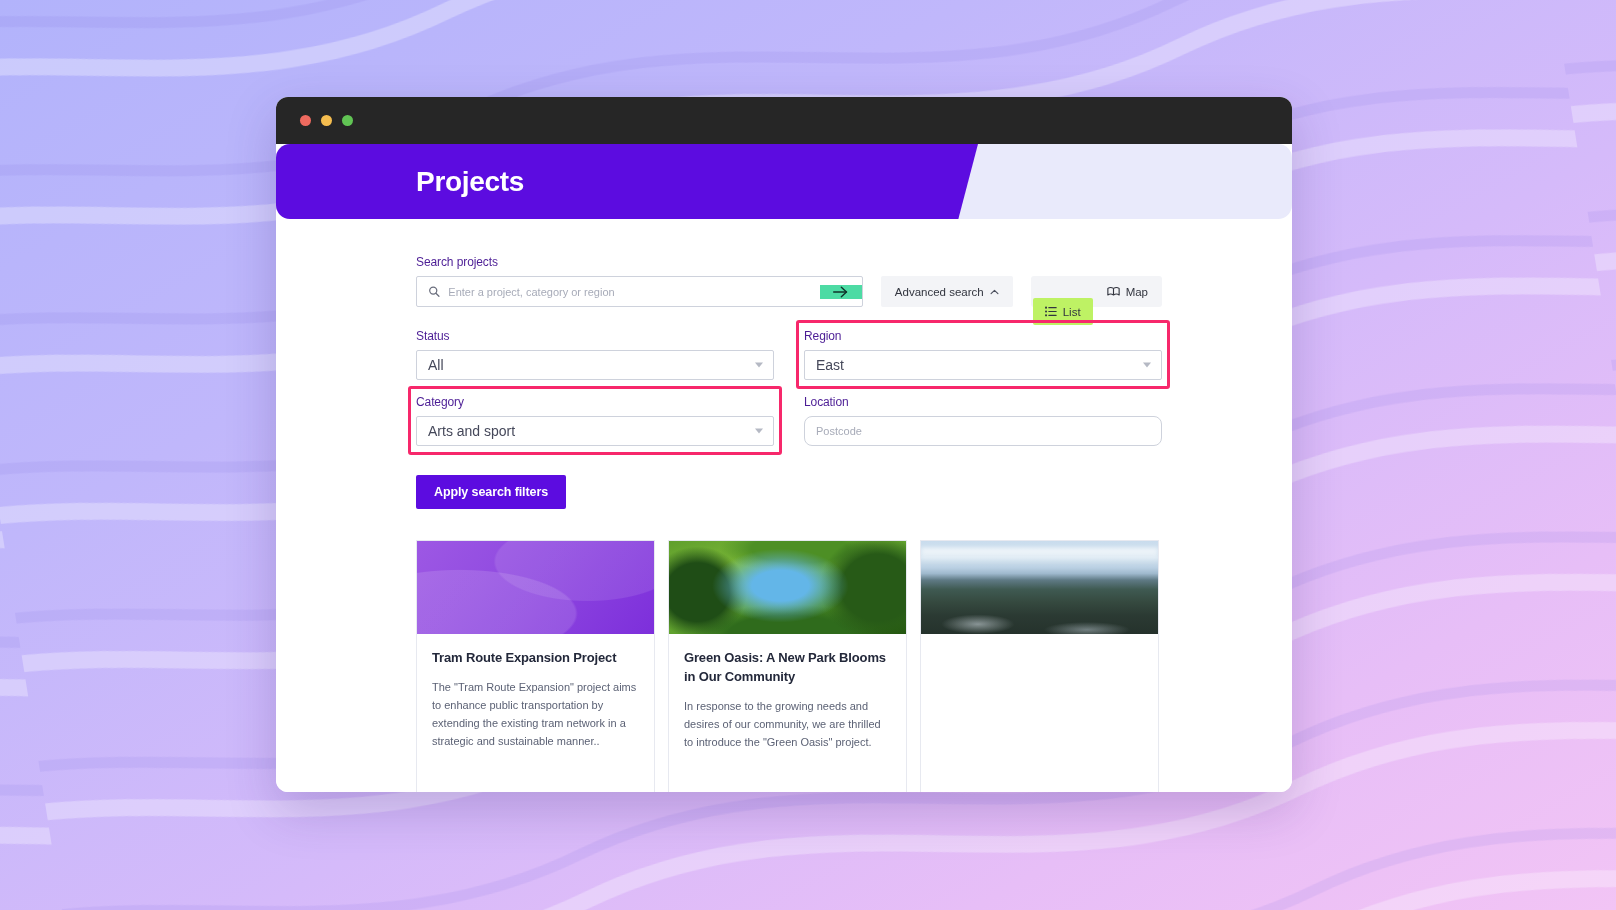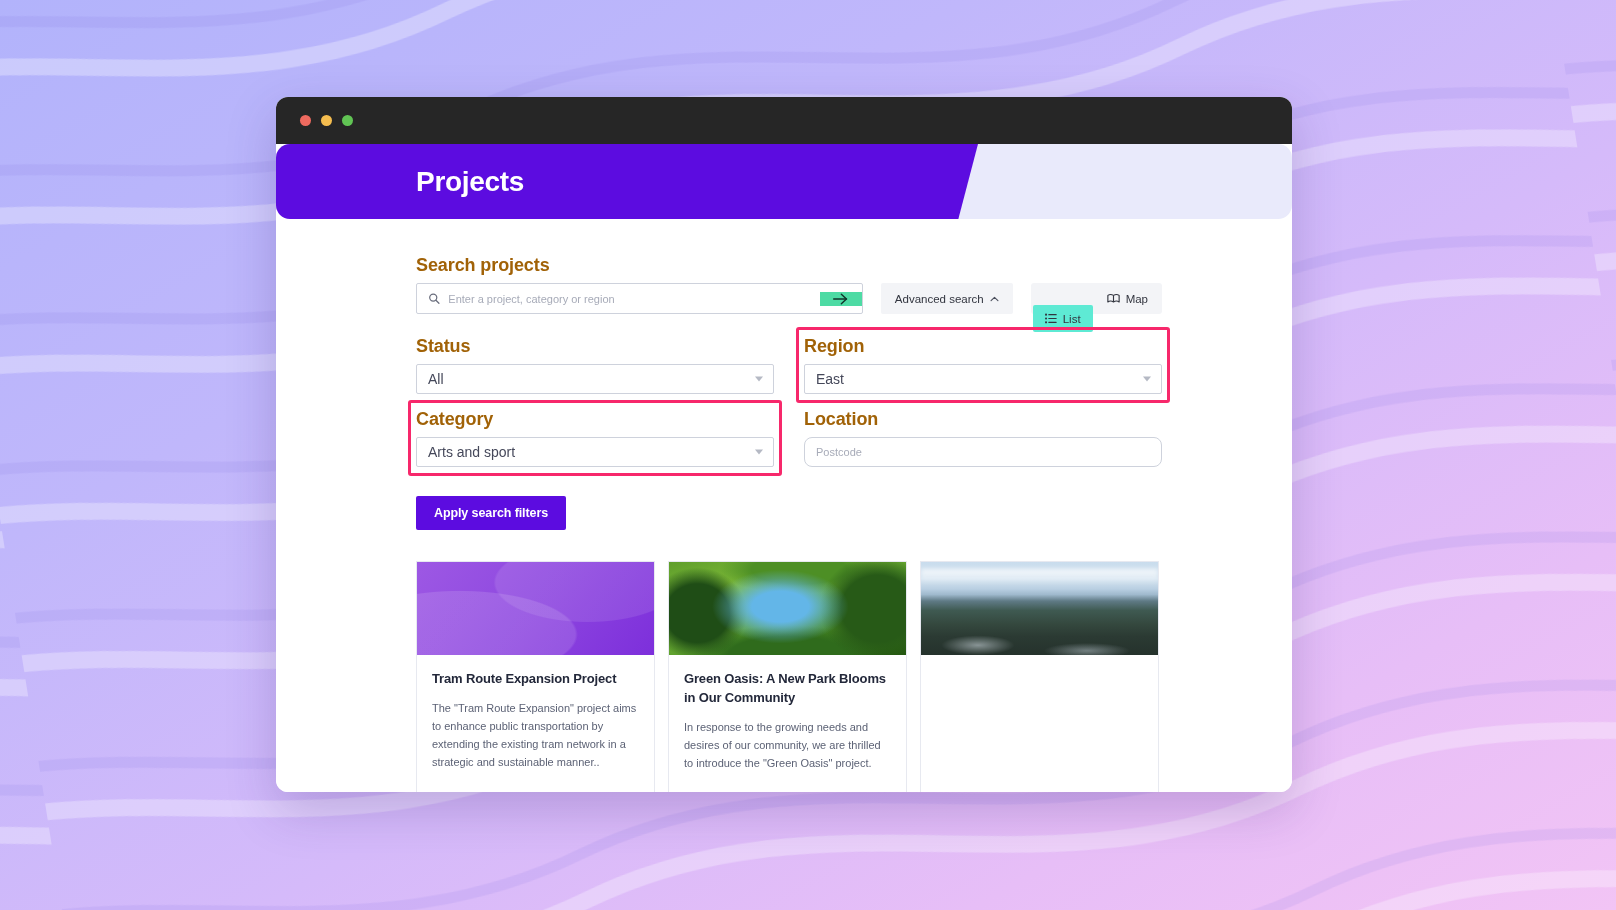"Search projects" .field-label { color: #a16207 -> #4c1d95; font-size: 18px -> 12px; font-weight: bold -> normal }
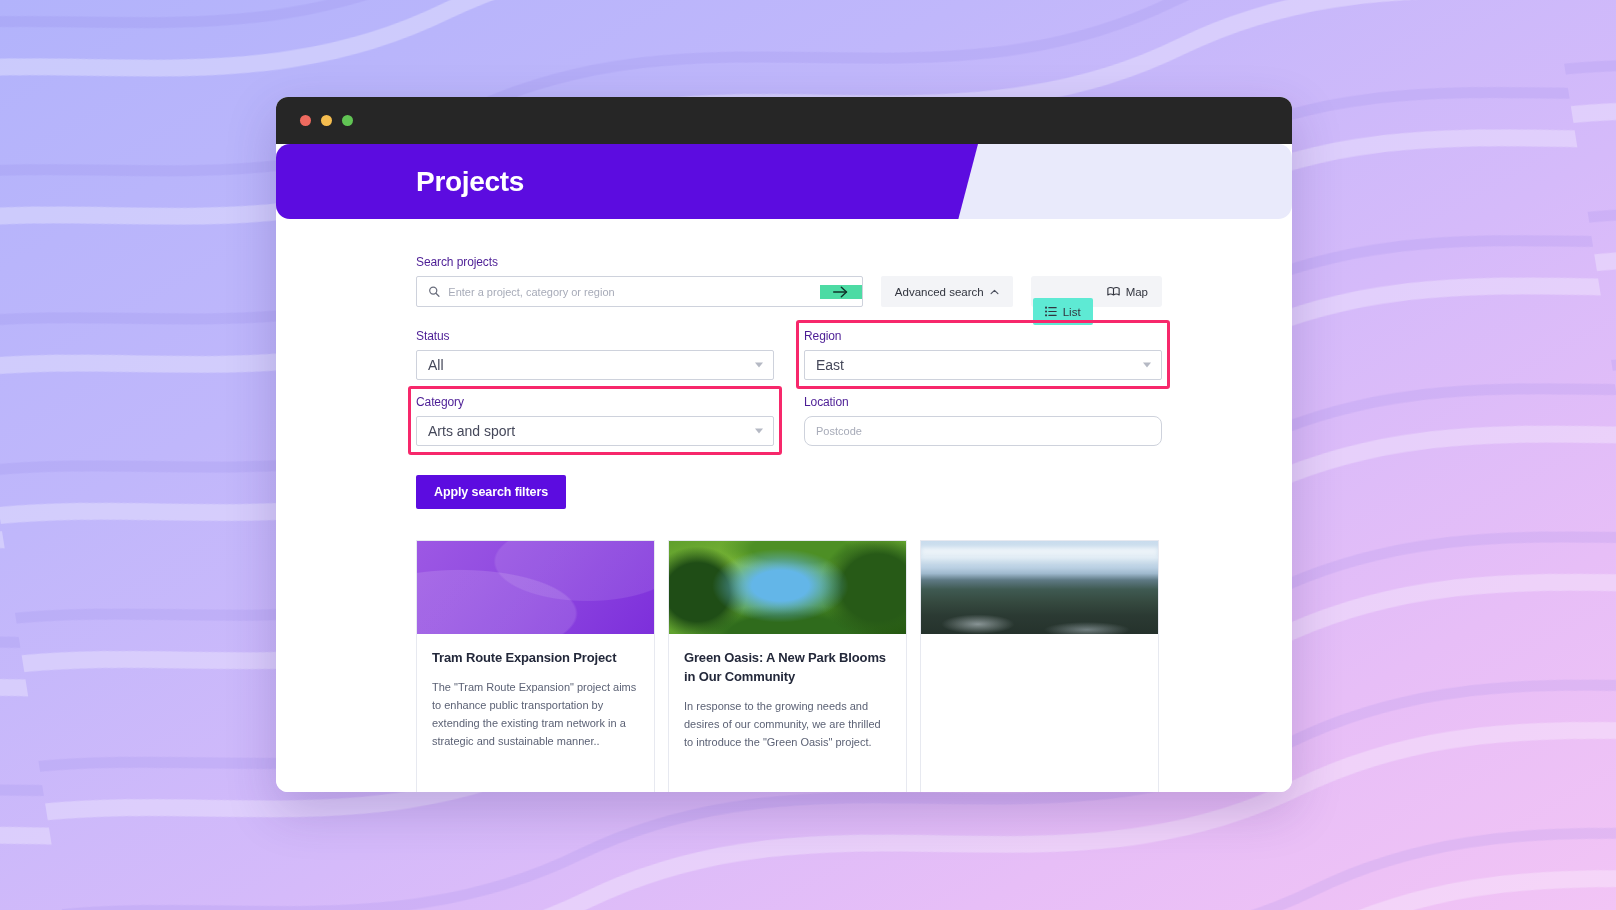"List" .view-btn.active { background: #5eead4 -> #bef264 }
